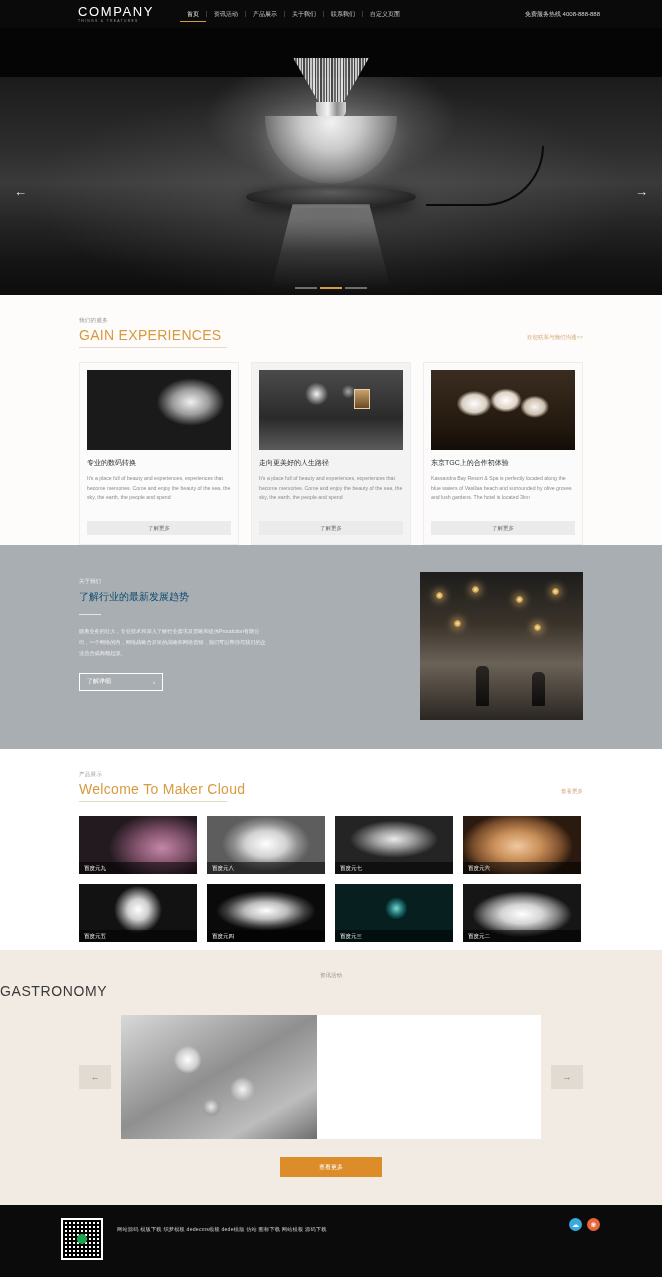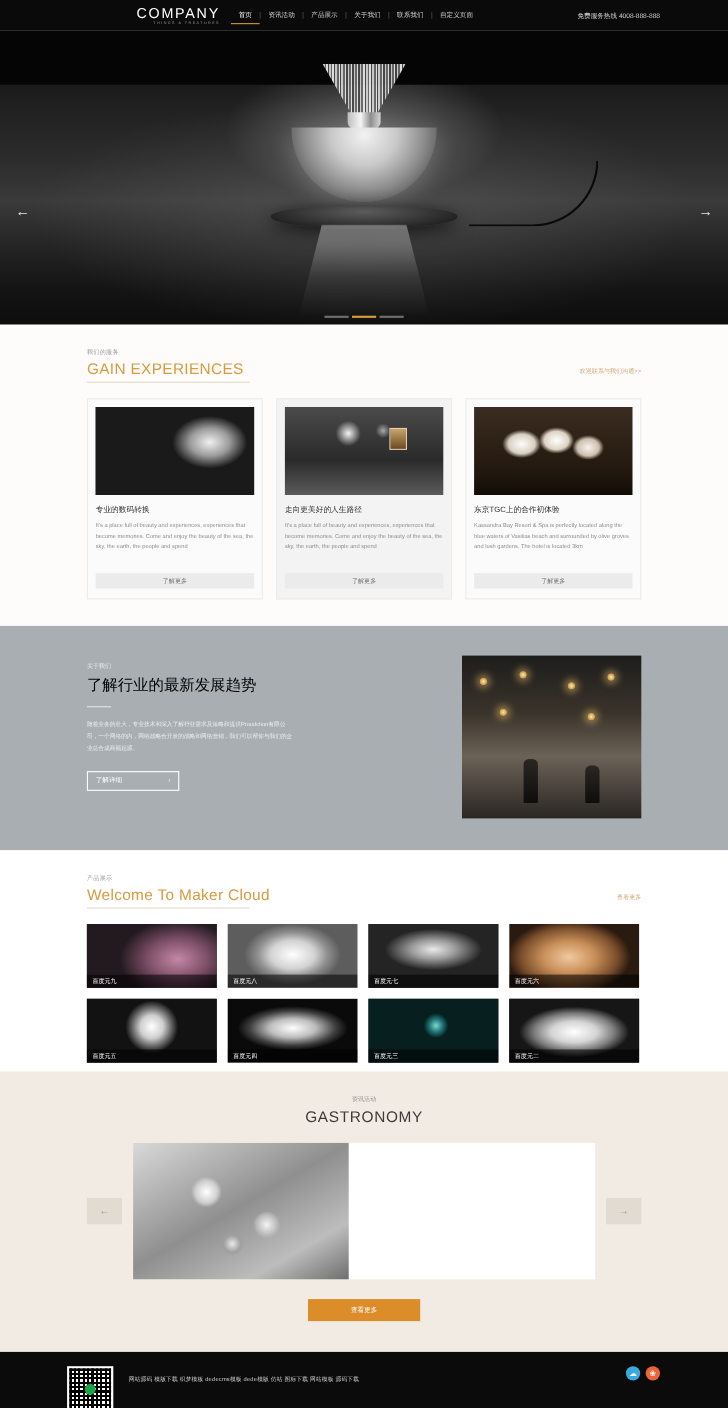"COMPANY" .logo-box { margin-left: 108px -> 78px; text-align: right -> left }
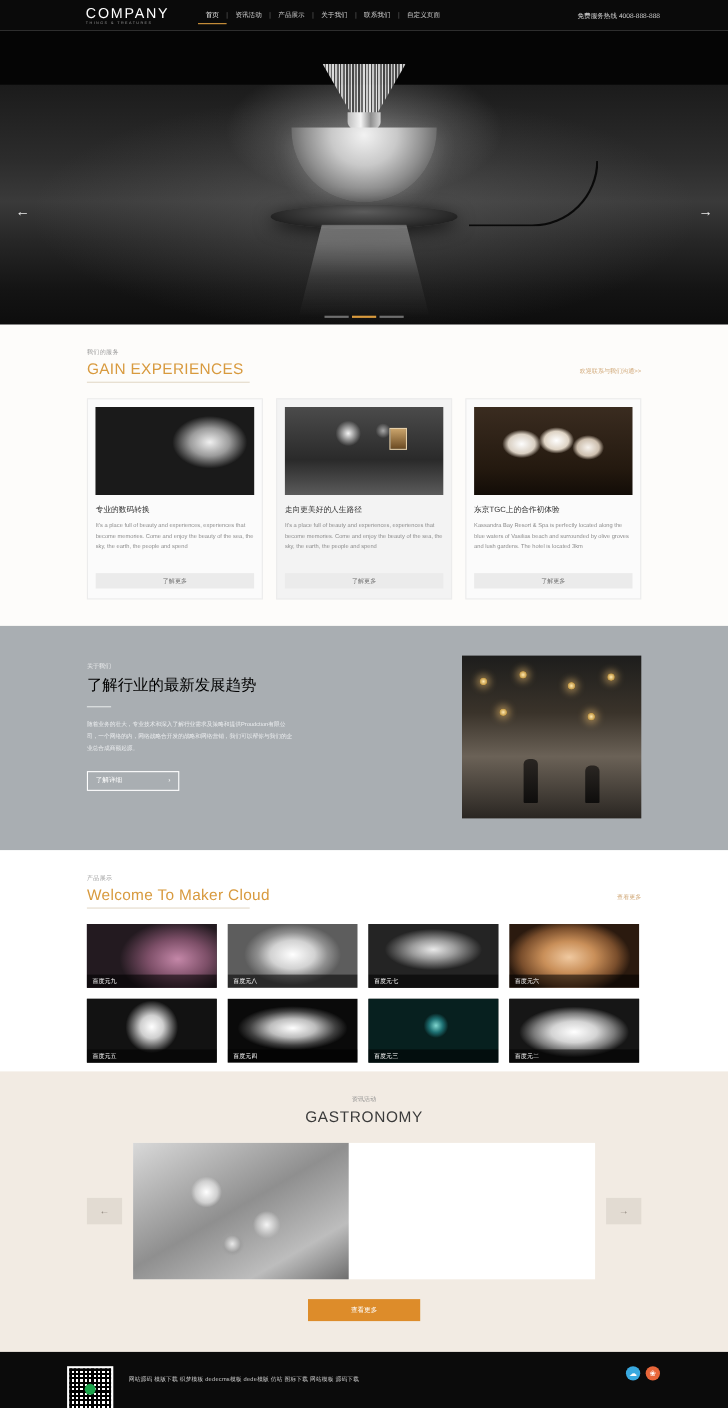"GAIN EXPERIENCES" .experiences { padding-bottom: 24px -> none }
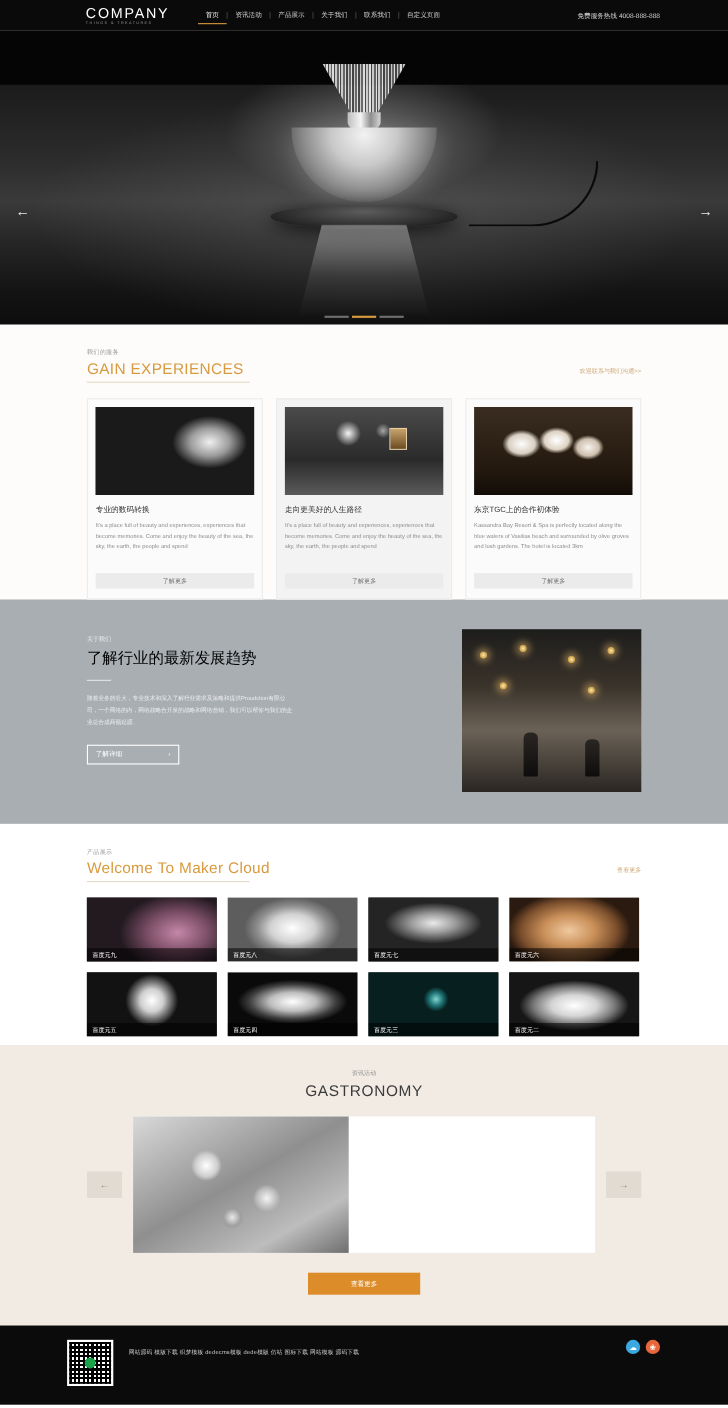"了解行业的最新发展趋势" .about-title { color: #000000 -> #0c4a6e; font-size: 14px -> 10px }
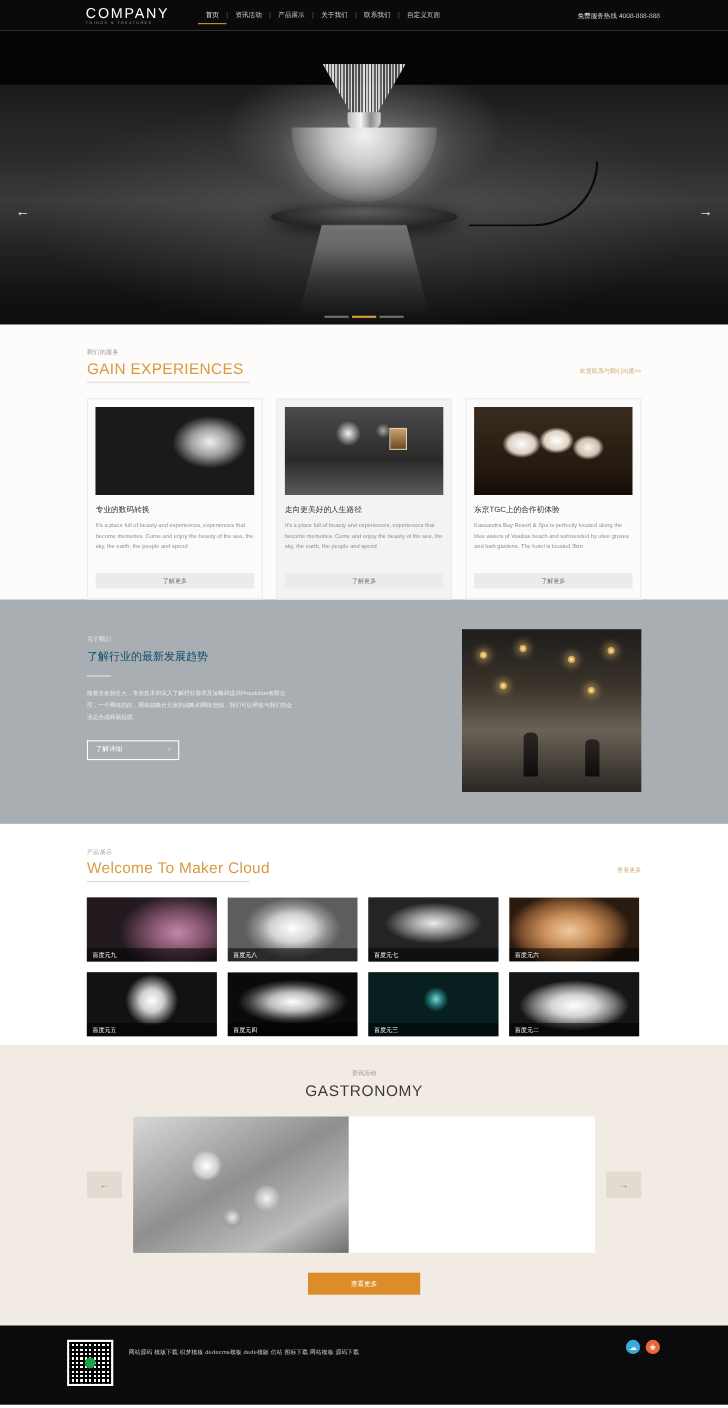"GASTRONOMY" .news-title { text-align: center -> left }
